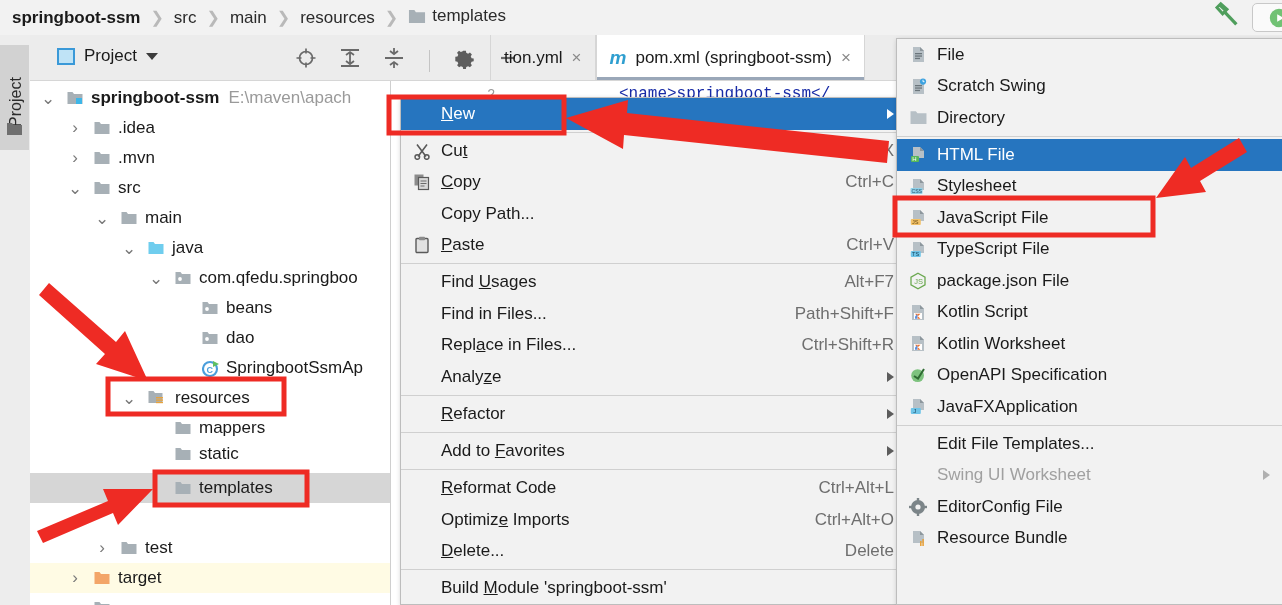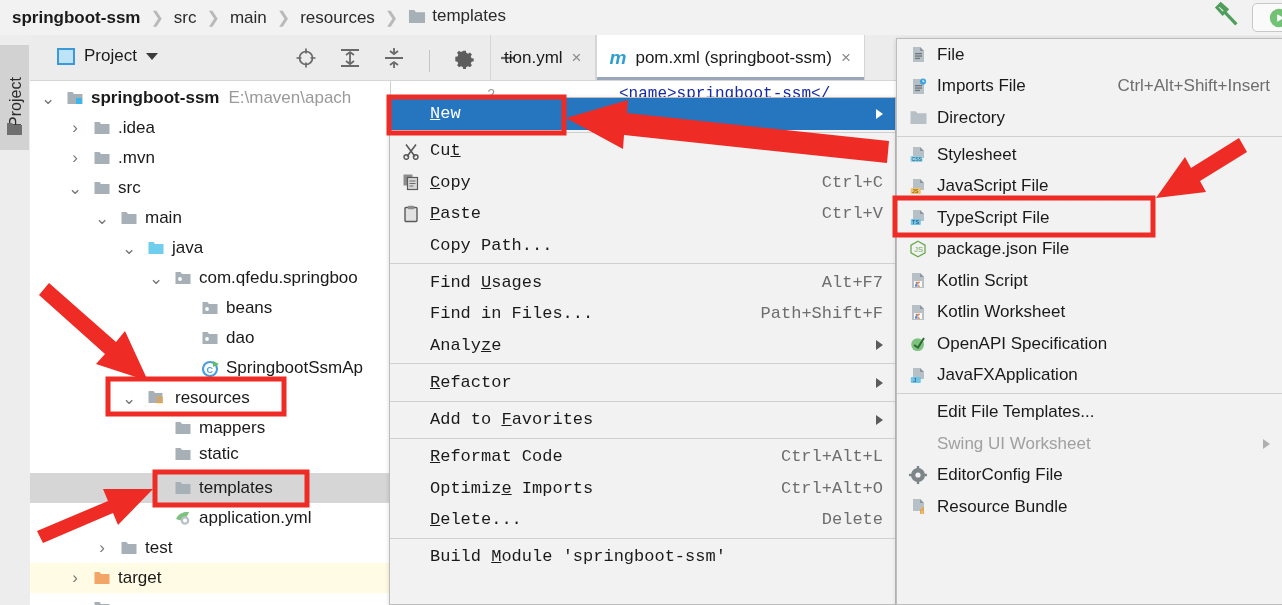"Imports File" span.mlabel { text: Imports File -> Scratch Swing }
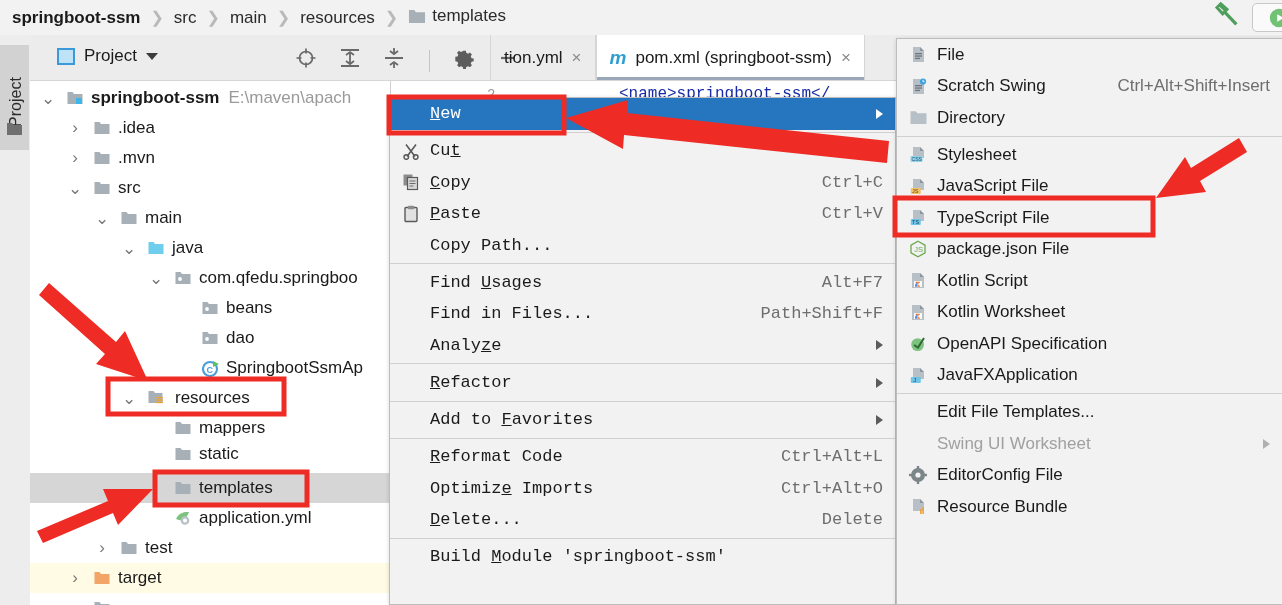"Ctrl+Alt+Shift+Insert" span.msc { html: <span>Ctrl+Alt+Shift+Insert</span> -> none }
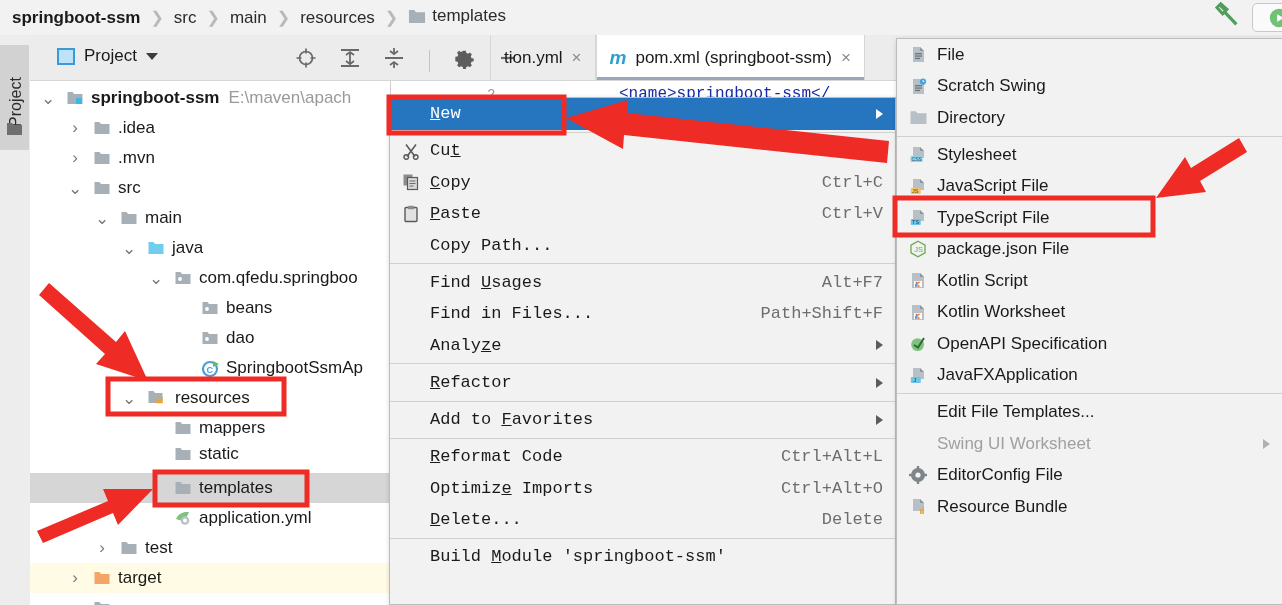"New" #ctxmenu { font-family: Liberation Mono, monospace -> none; left: 389px -> 400px }
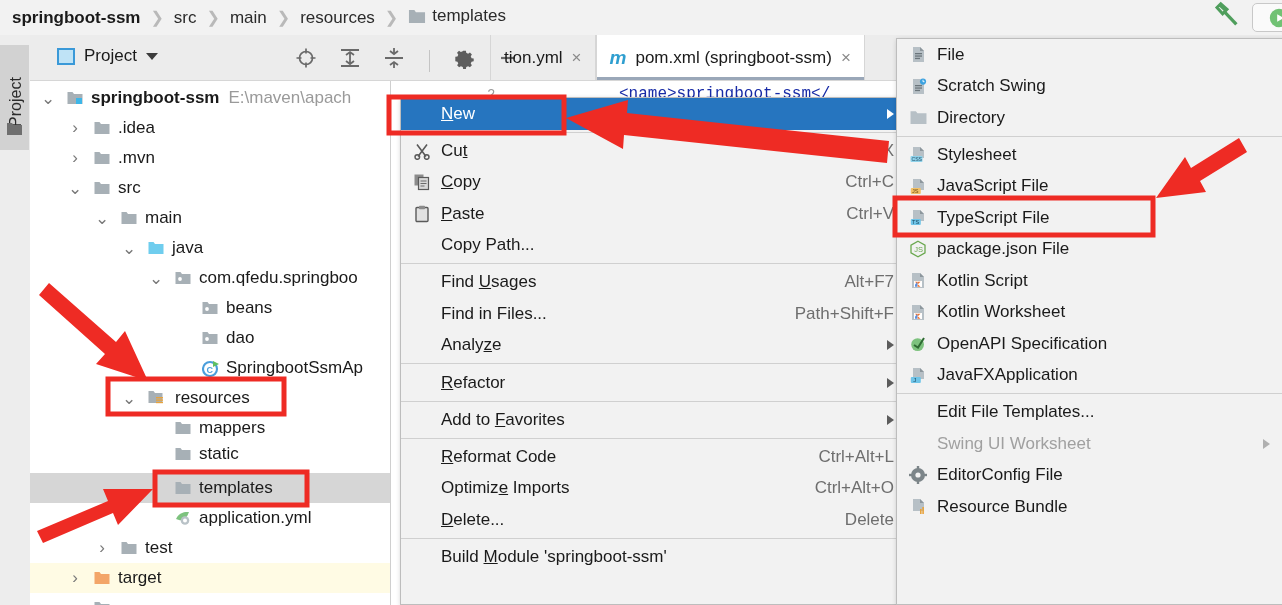"HTML File" div.mi { html: none -> <div> <span> <svg> <path></path> <path></path> <rect></rect> <text>H</text> </svg> </span> <span>HTML File</span> </div> }
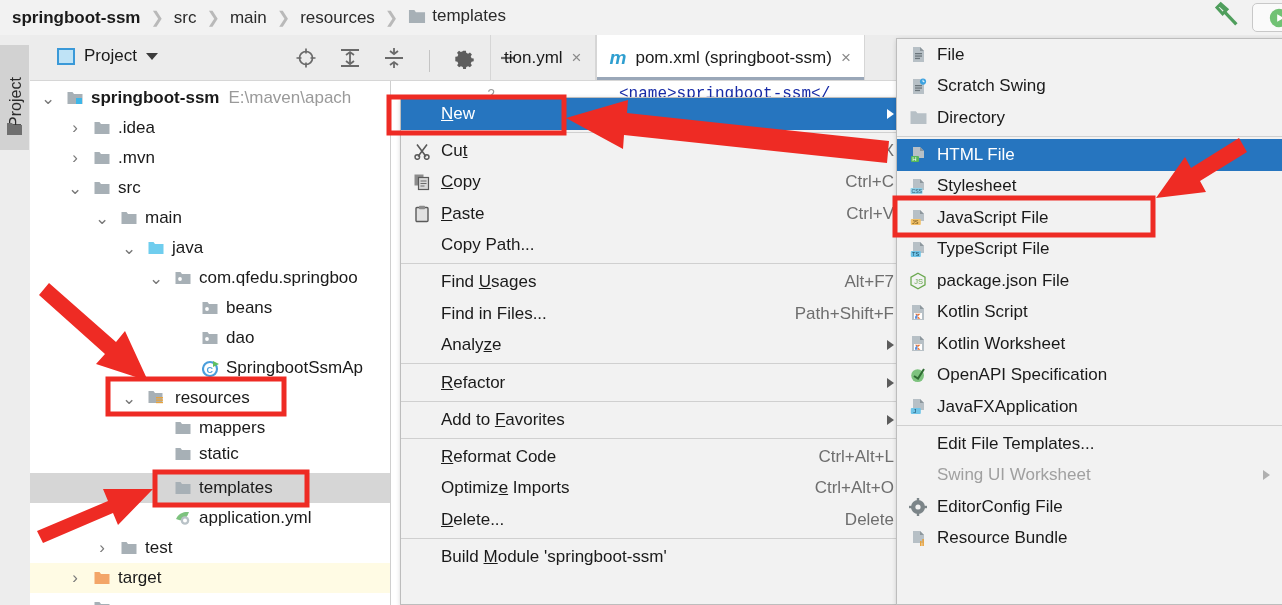"Paste" div.mi { order: before "Copy Path..." -> after "Copy Path..." }
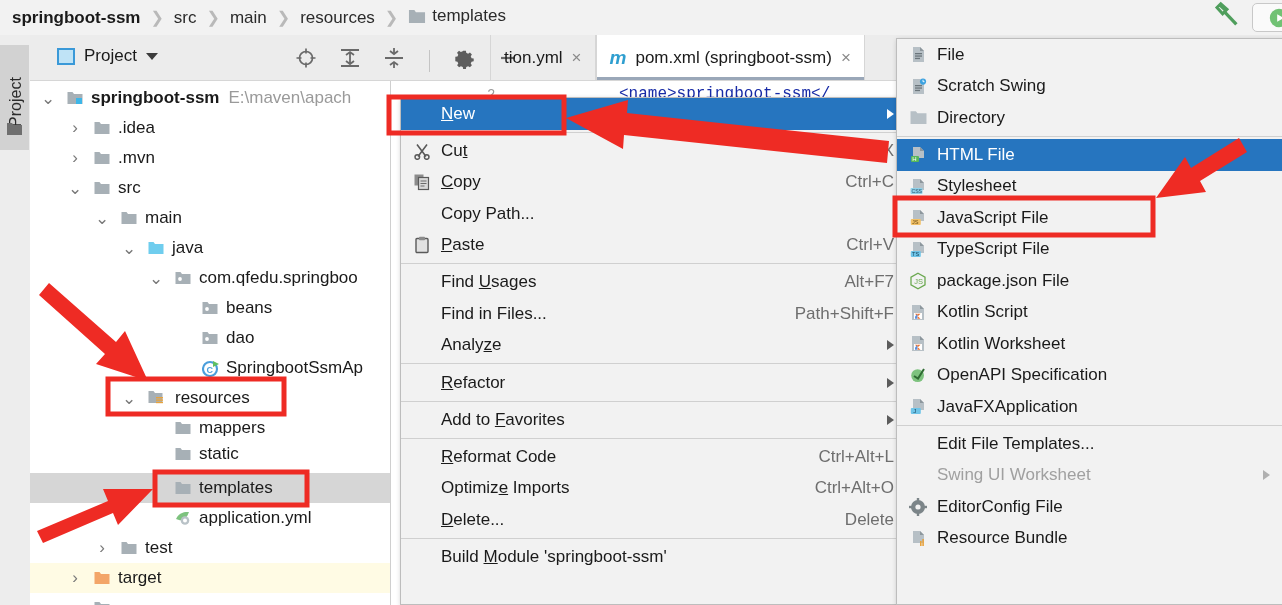"Replace in Files..." div.mi { html: none -> <div> <span></span> <span>Repl<u>a</u>ce in Files...</span> <span>Ctrl+Shift+R</span> </div> }
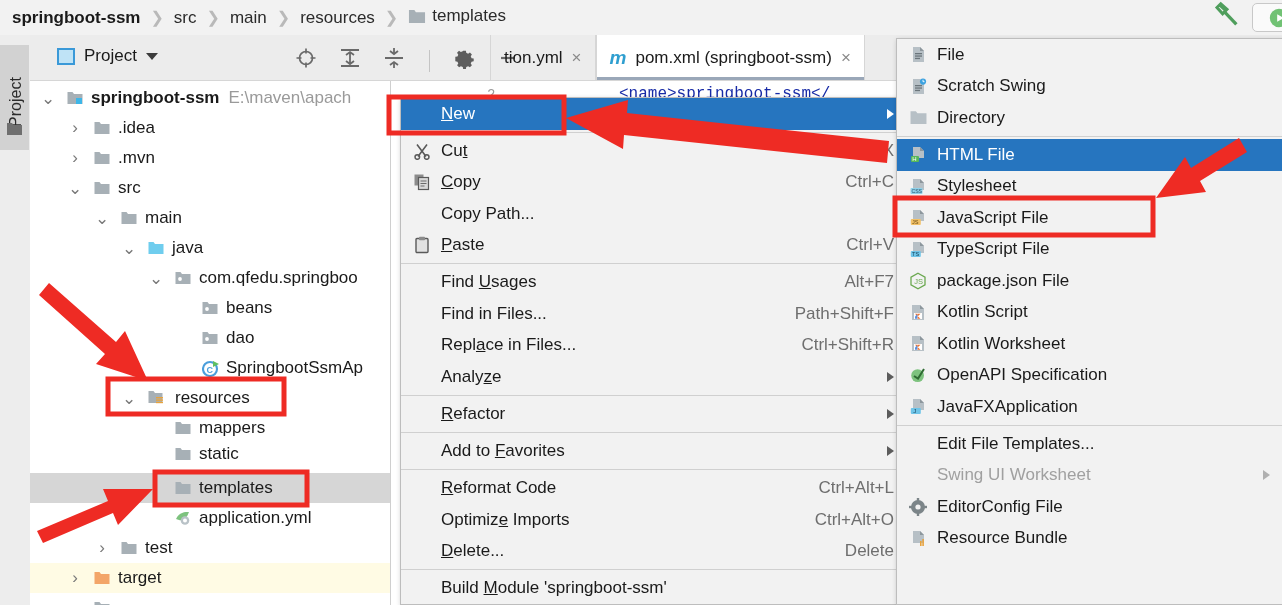"application.yml" div.row { html: <div> <span> <svg> <path></path> <circle></circle> <circle></circle> </svg> </span> <span>application.yml</span> </div> -> none }
